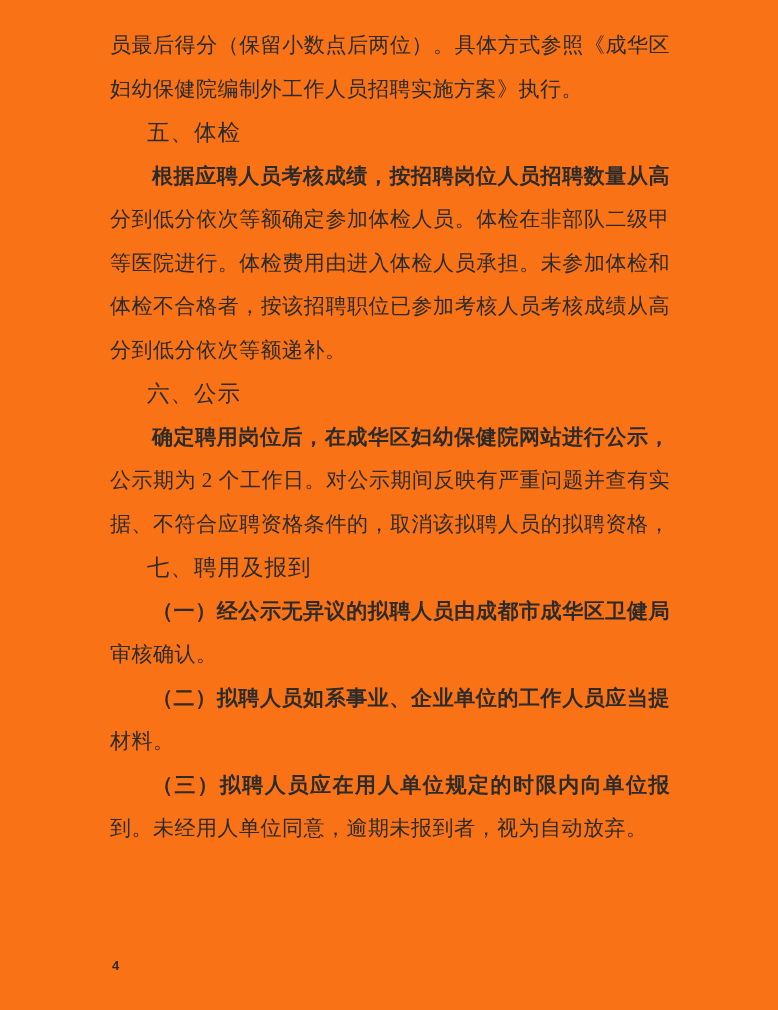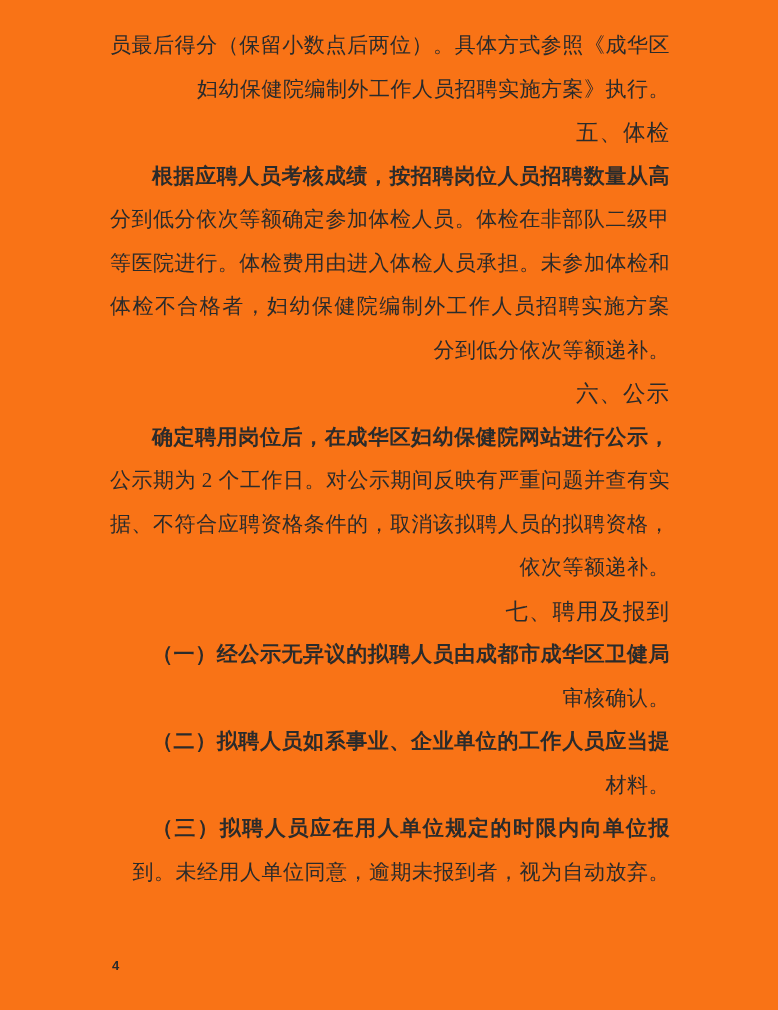"妇幼保健院编制外工作人员招聘实施方案》执行。" .line { text-align: right -> none }
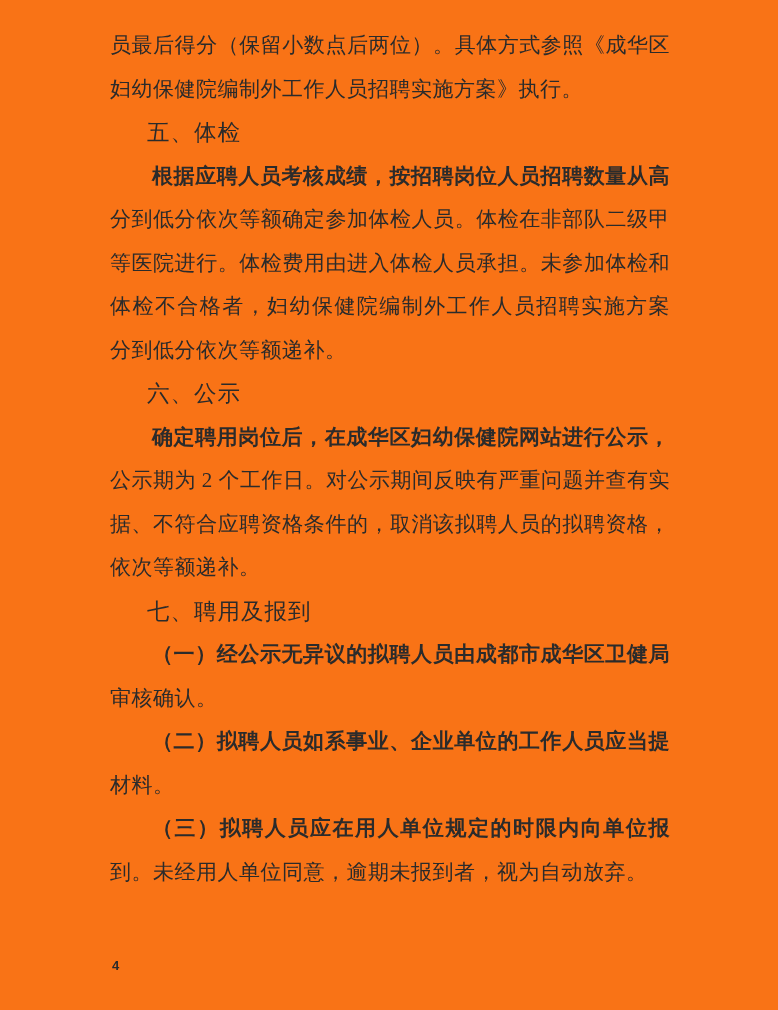"体检不合格者，妇幼保健院编制外工作人员招聘实施方案" div.line { text: 妇幼保健院编制外工作人员招聘实施方案 -> 按该招聘职位已参加考核人员考核成绩从高 }
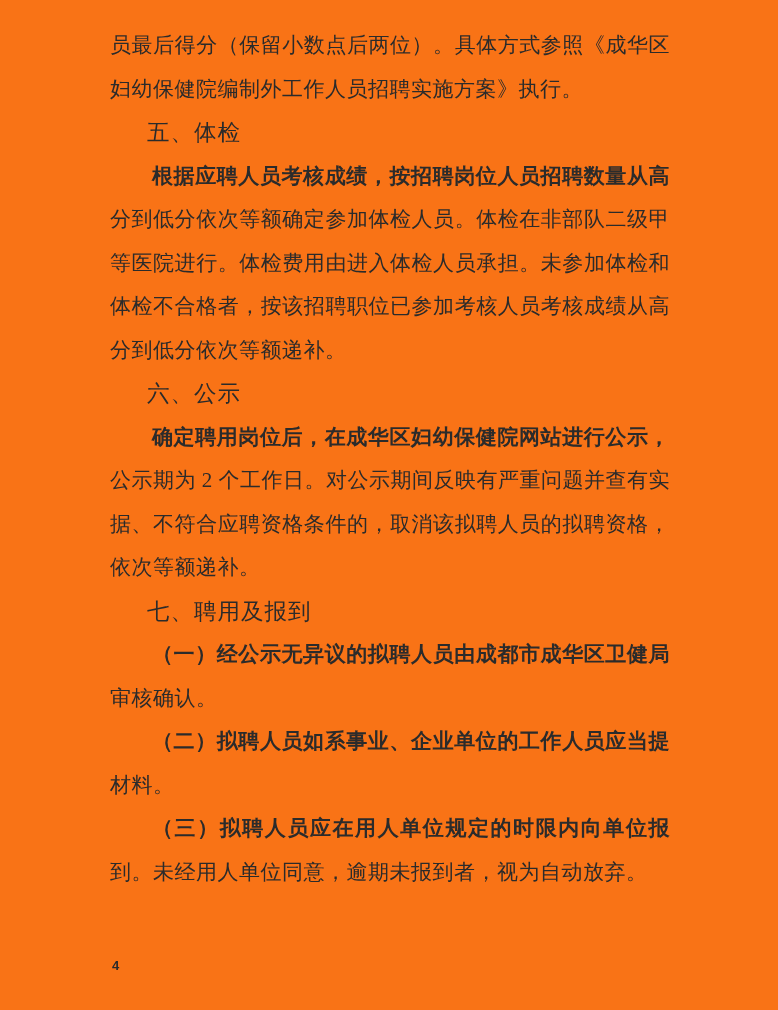"依次等额递补。" div.line { html: <div>依次等额递补。</div> -> none }
